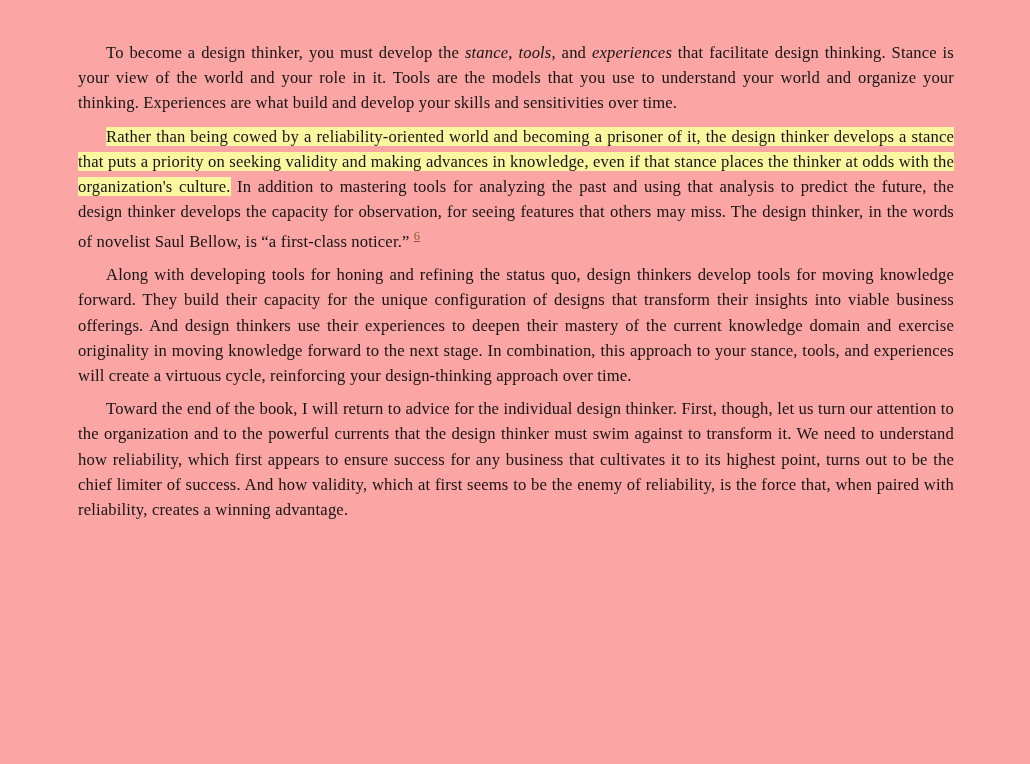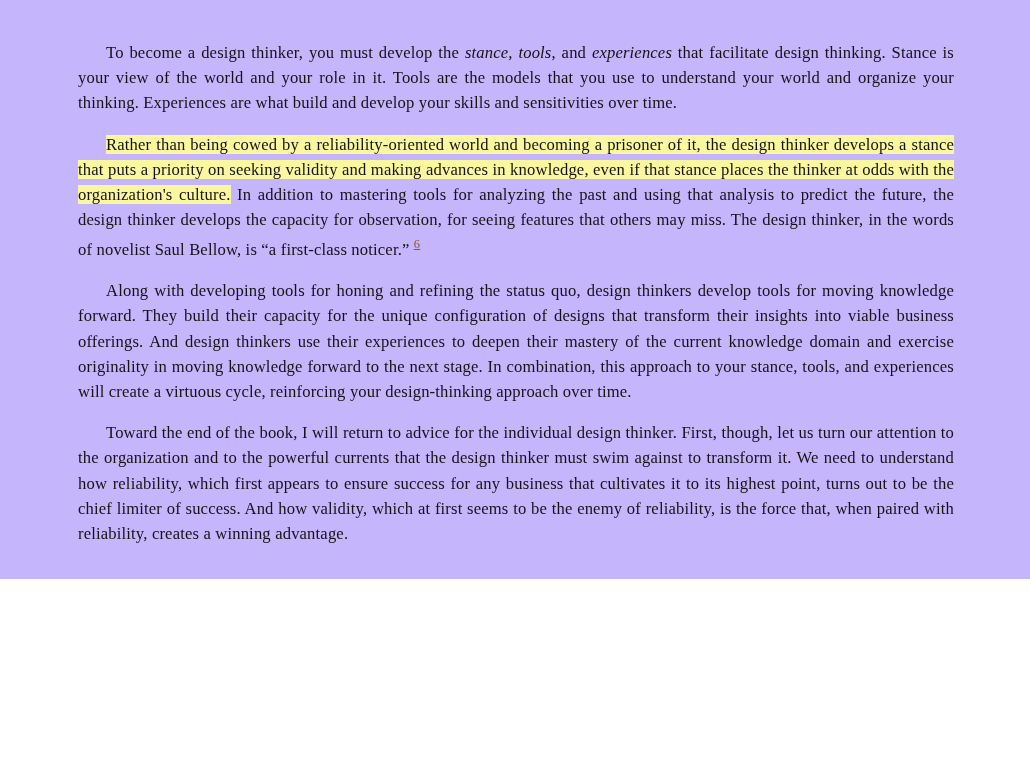"To become a design thinker," .page { background: #c4b5fd -> #fca5a5; height: 579px -> 764px }
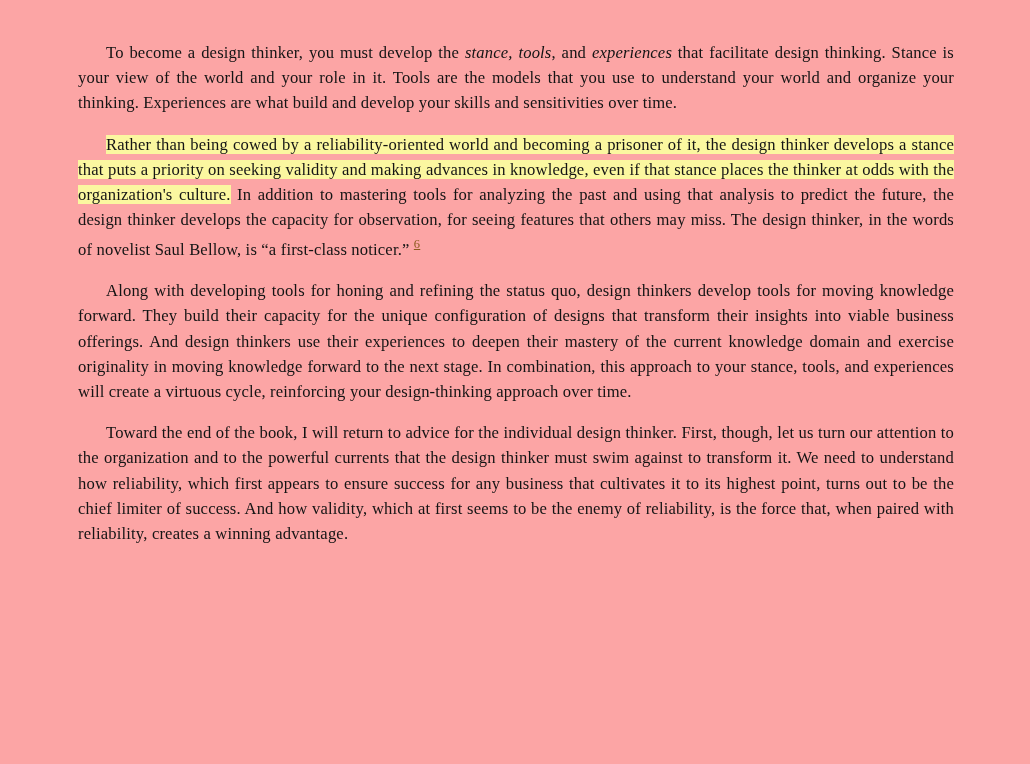"Rather than being cowed by" p.para + p.para { margin-top: 16px -> 8px }
